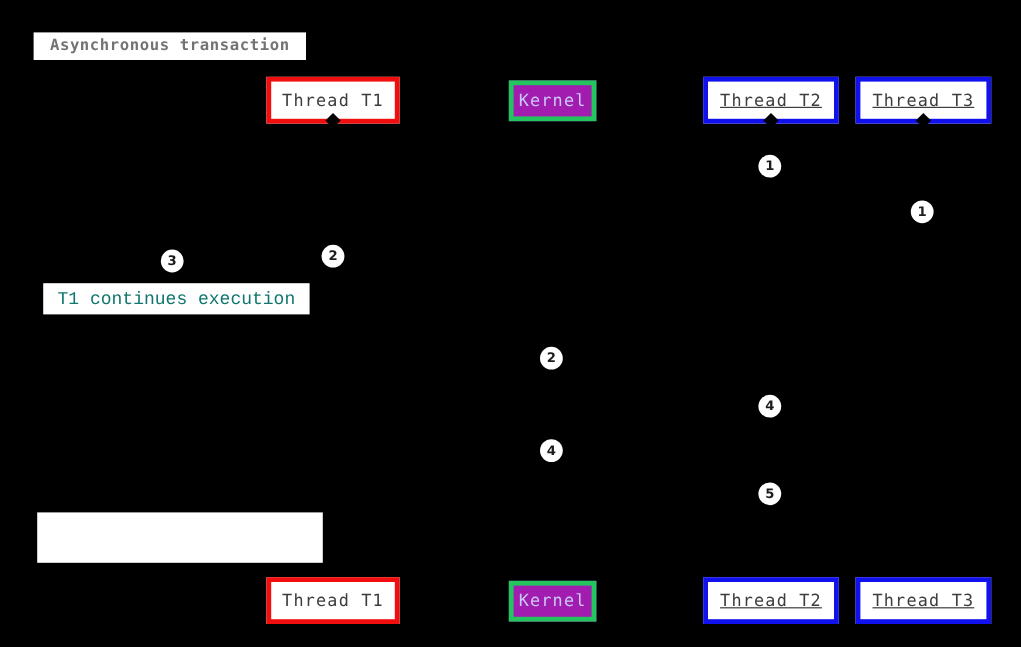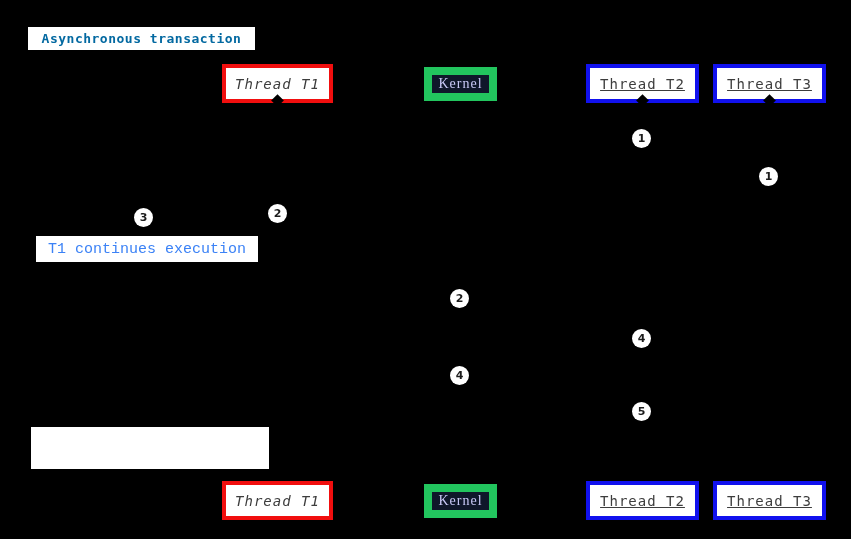"Asynchronous transaction" .title-box { color: #0369a1 -> #737373 }
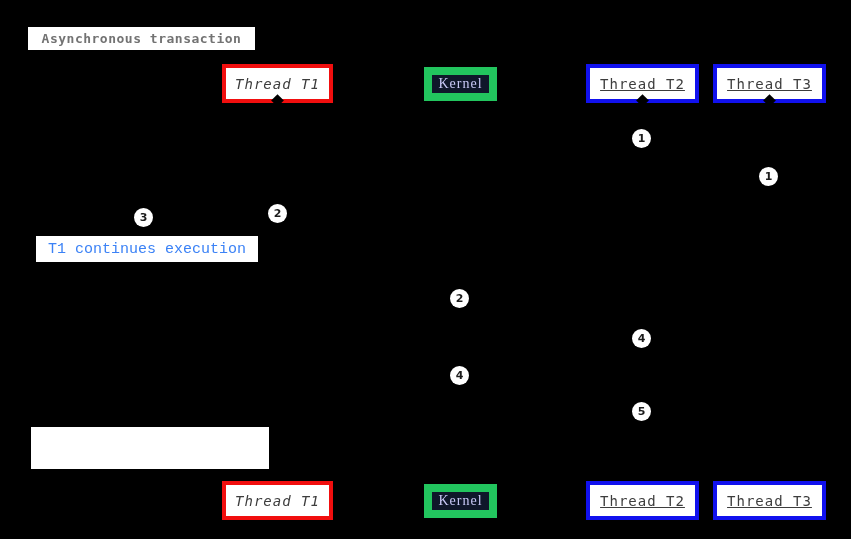"Thread T1" .border-red { font-style: italic -> none }
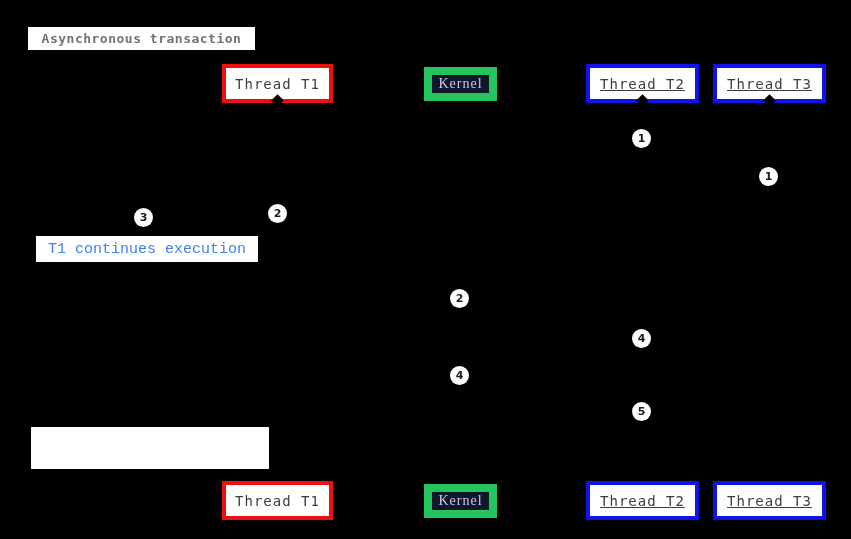"Kernel" .kernel { background: #0f172a -> #a21caf; border: 8px solid #22c55e -> 4px solid #22c55e; font-family: Liberation Serif, serif -> none }
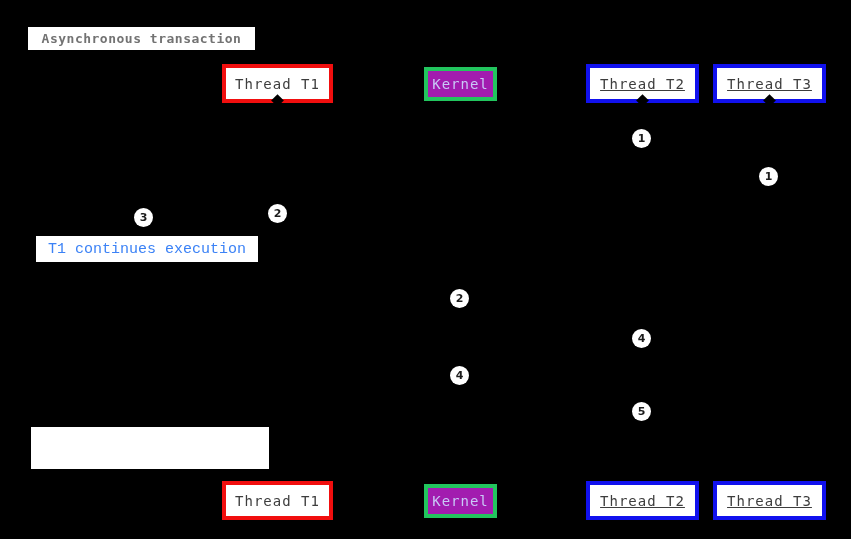"T1 continues execution" .note-box { color: #3b82f6 -> #0f766e }
